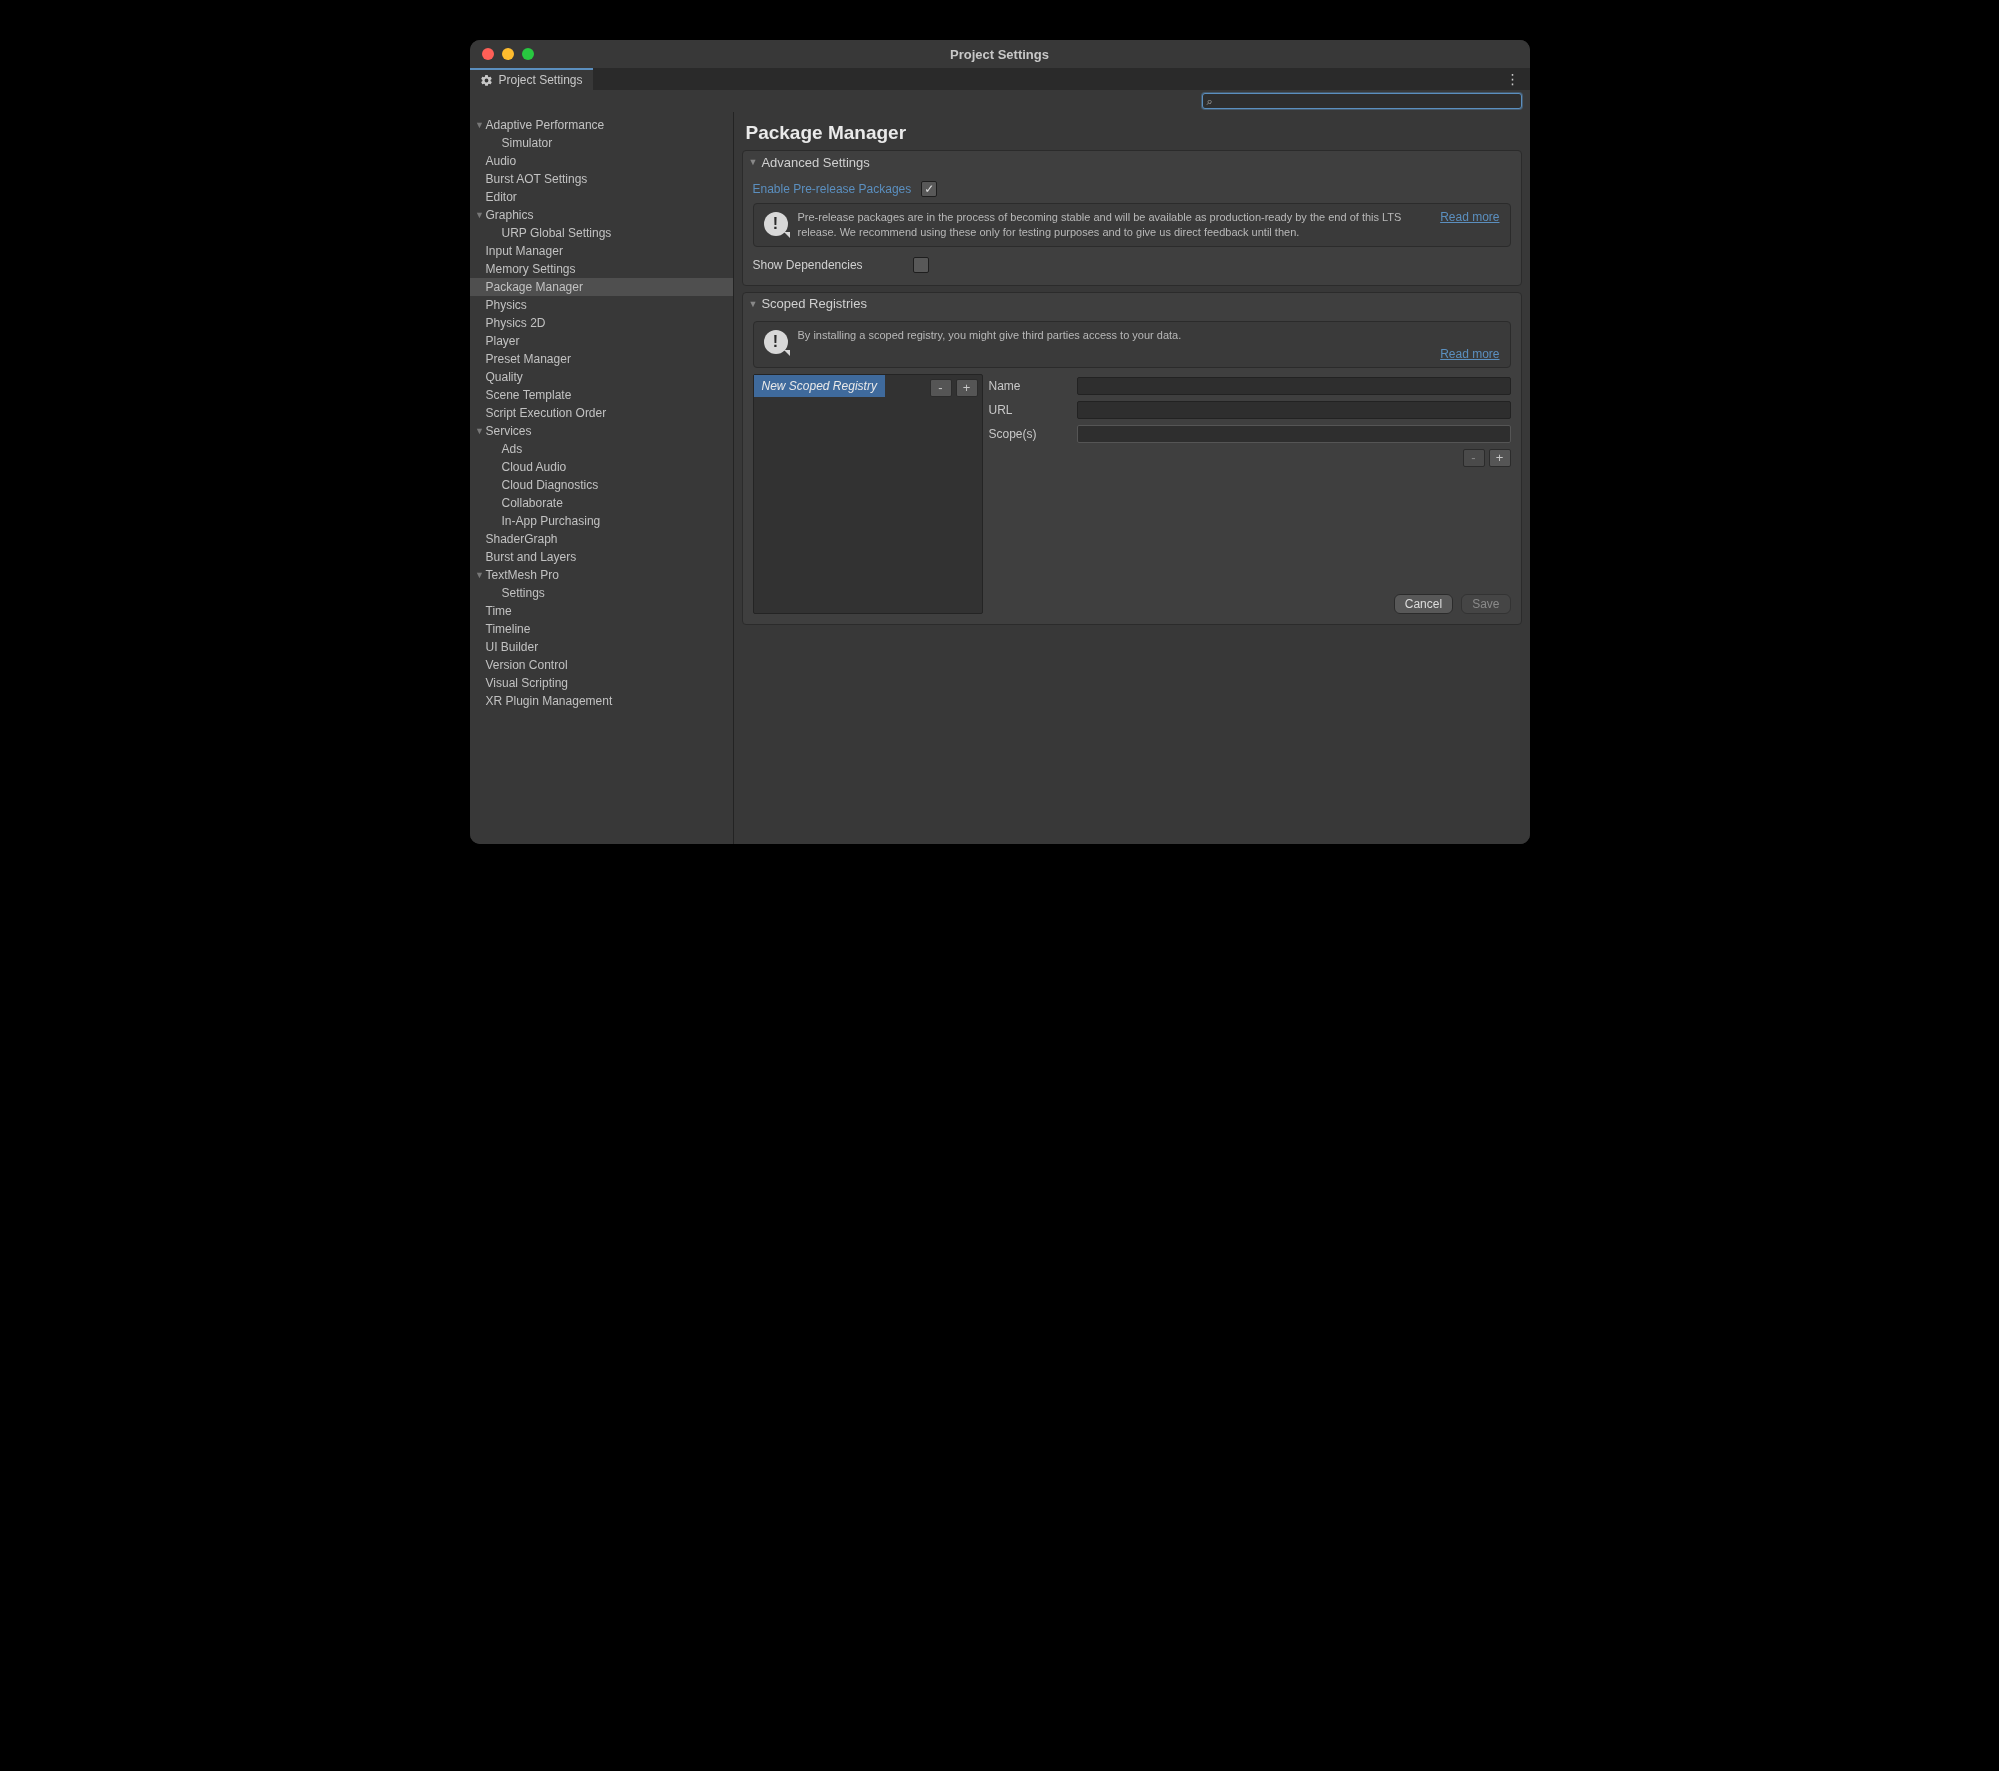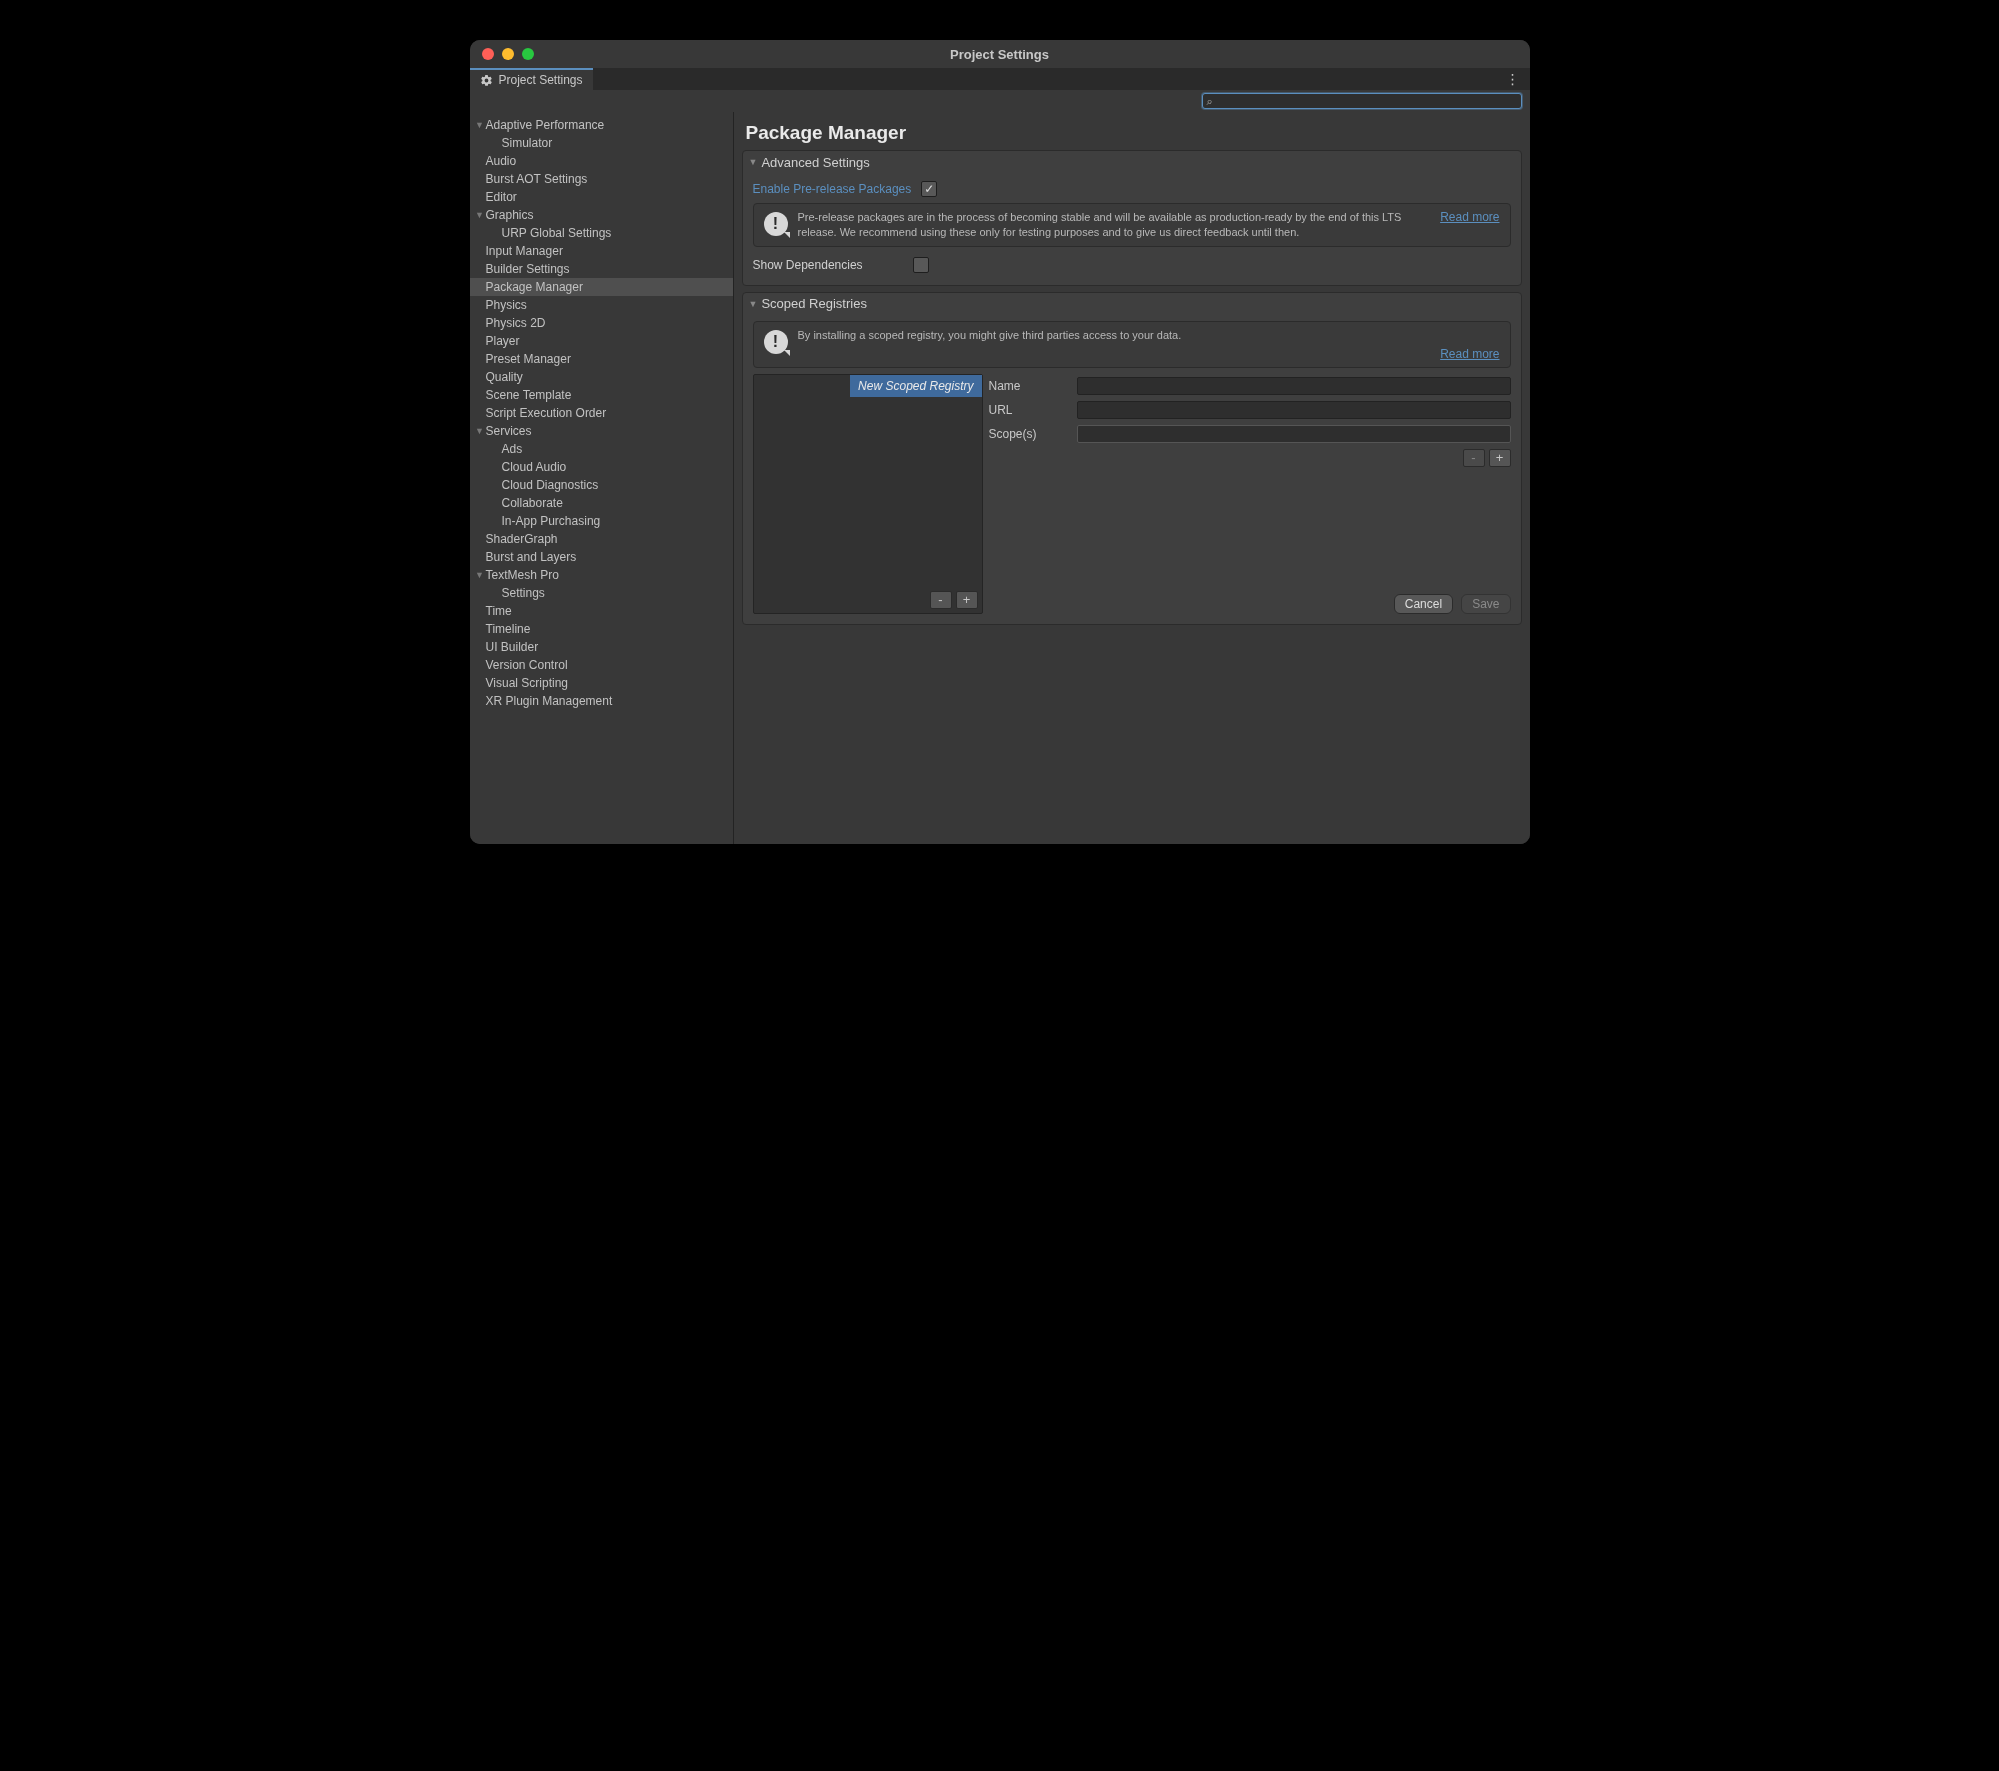"Builder Settings" span { text: Builder -> Memory }
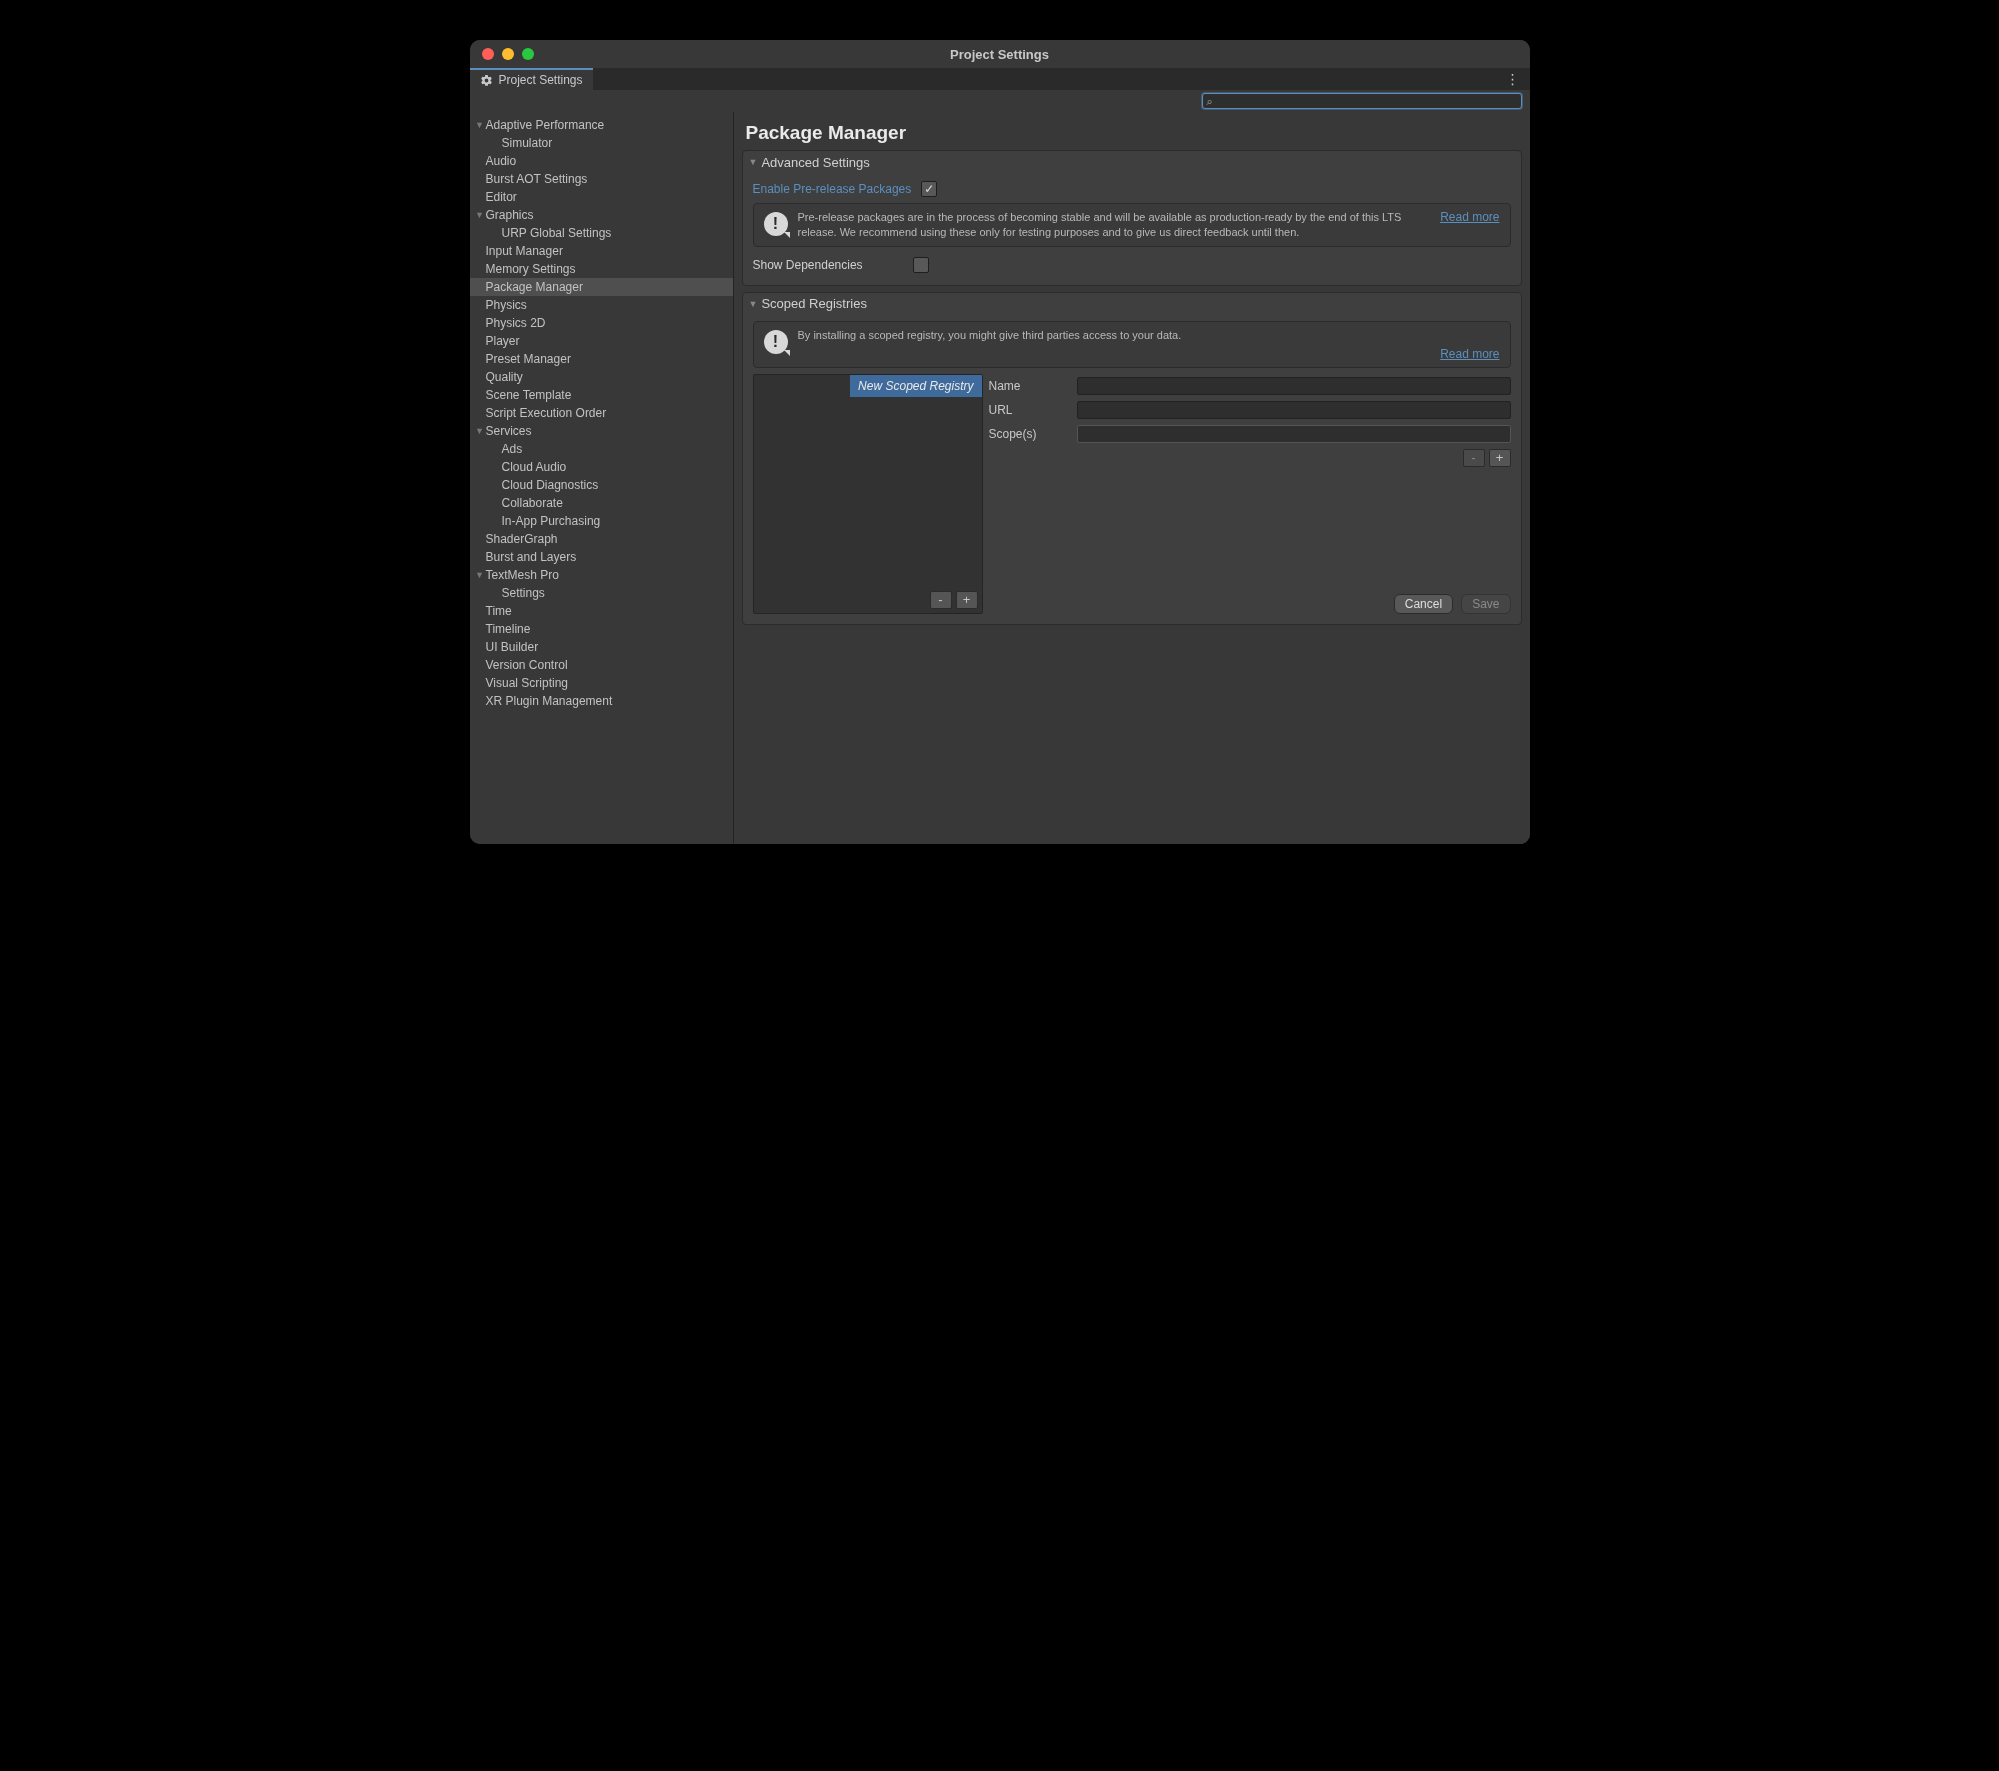"New Scoped Registry" .reg-list { align-items: flex-end -> none; flex-direction: column -> row }
